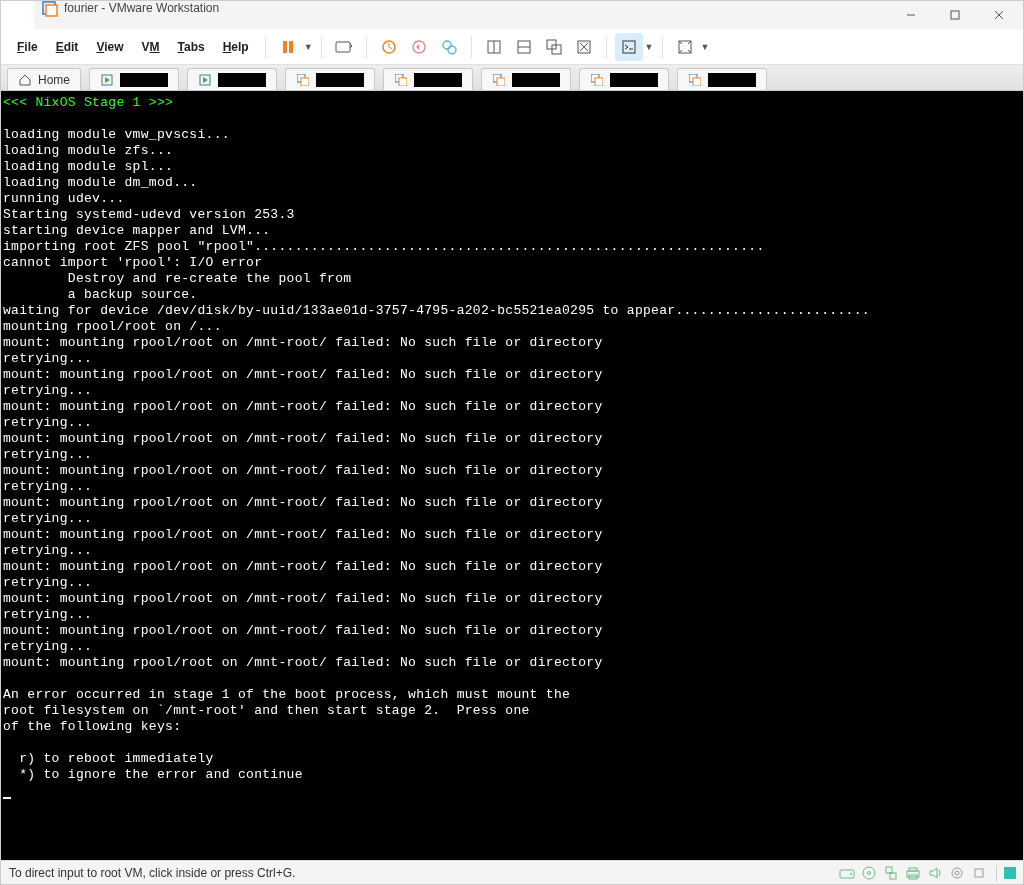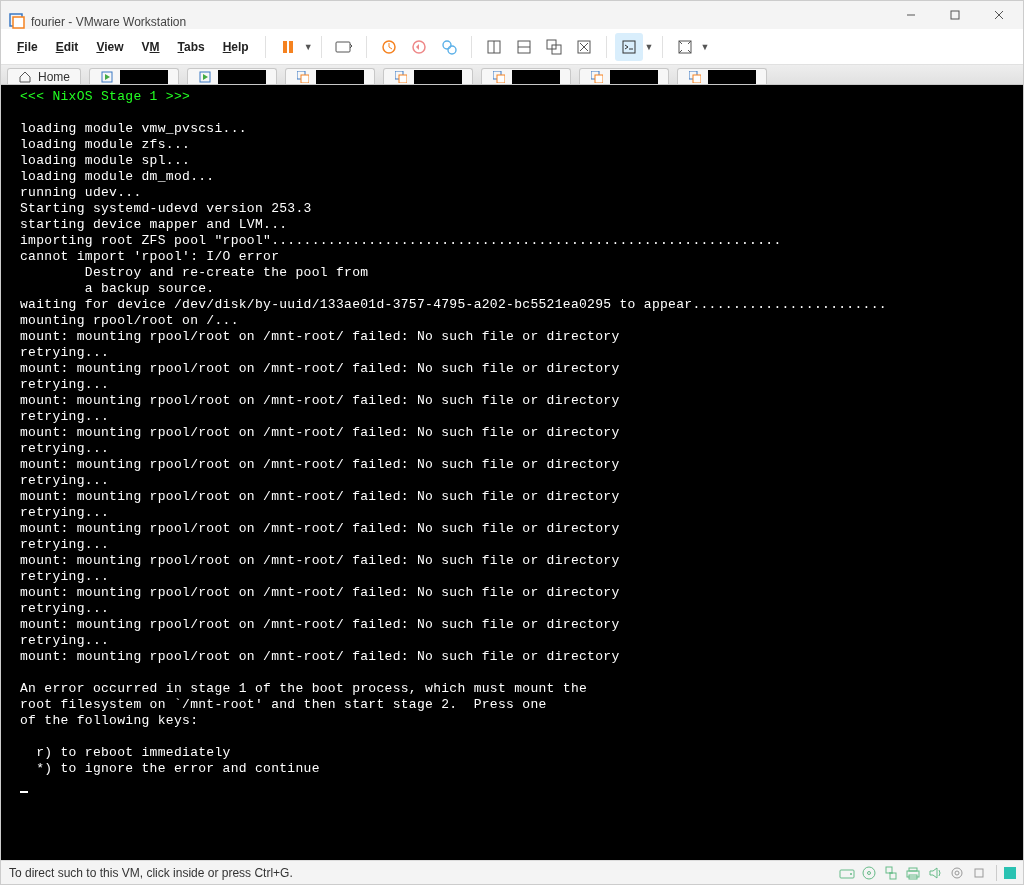"fourier - VMware Workstation" .titlebar { align-items: flex-end -> flex-start; margin-left: none -> 33px }
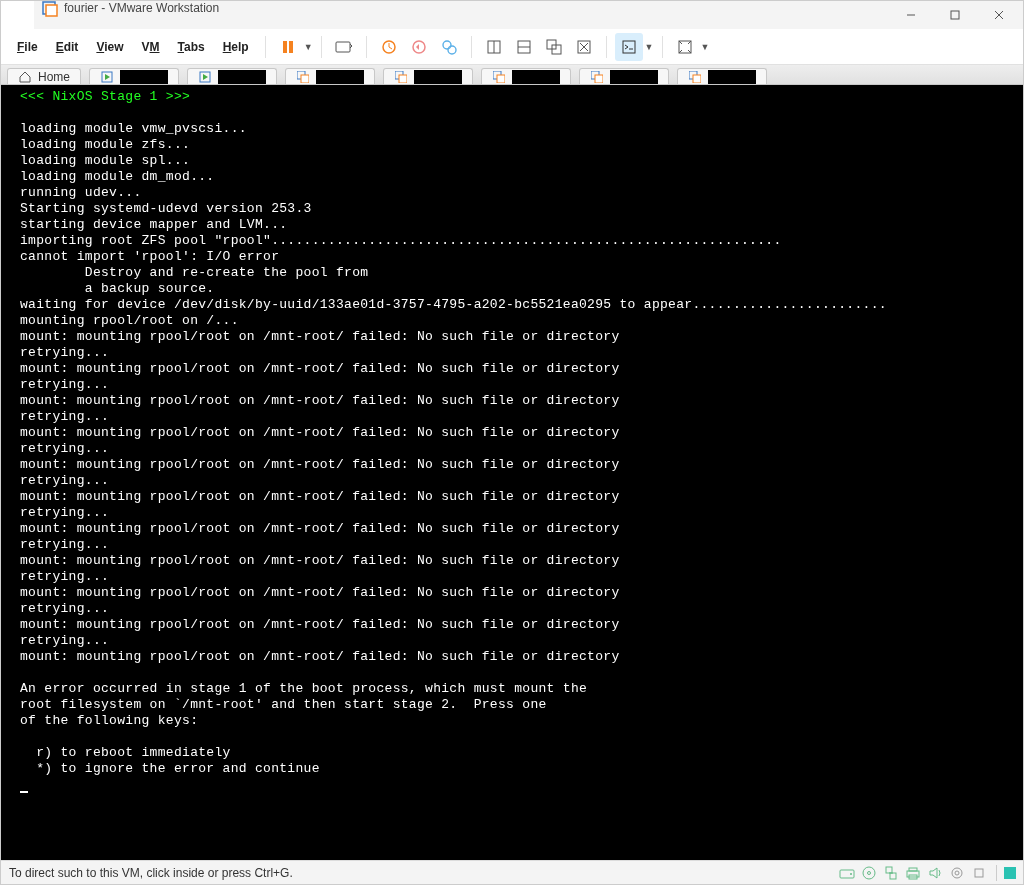"Home" .tabstrip { height: 20px -> 26px }
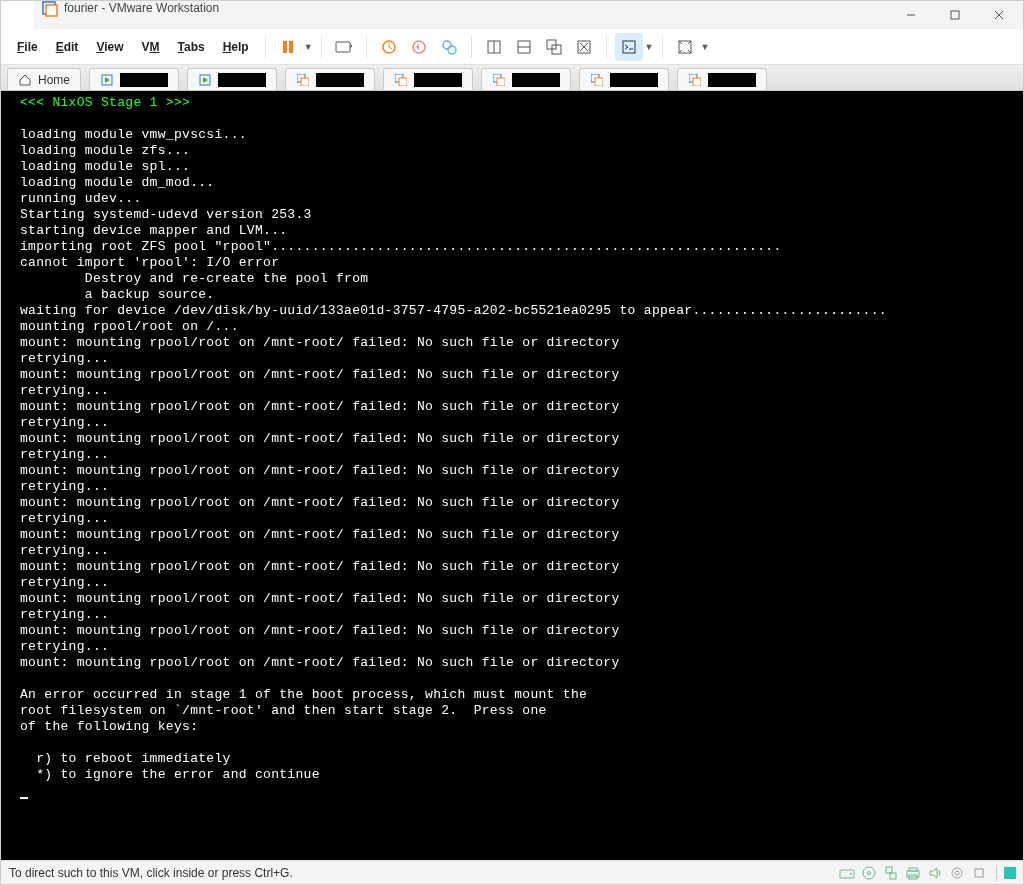"<<< NixOS Stage 1 >>>" .console { padding: 4px 0 0 19px -> 4px 0 0 2px }
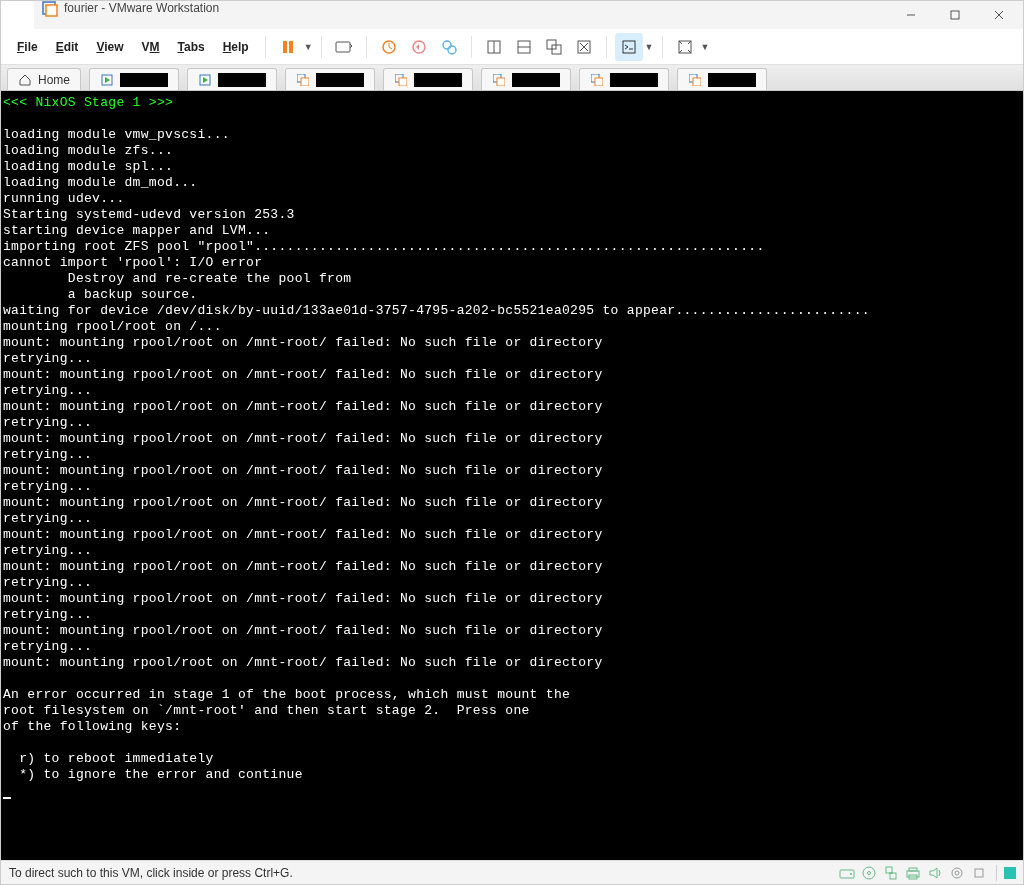"To direct such to this" span.msg { text: such to this -> input to root }
